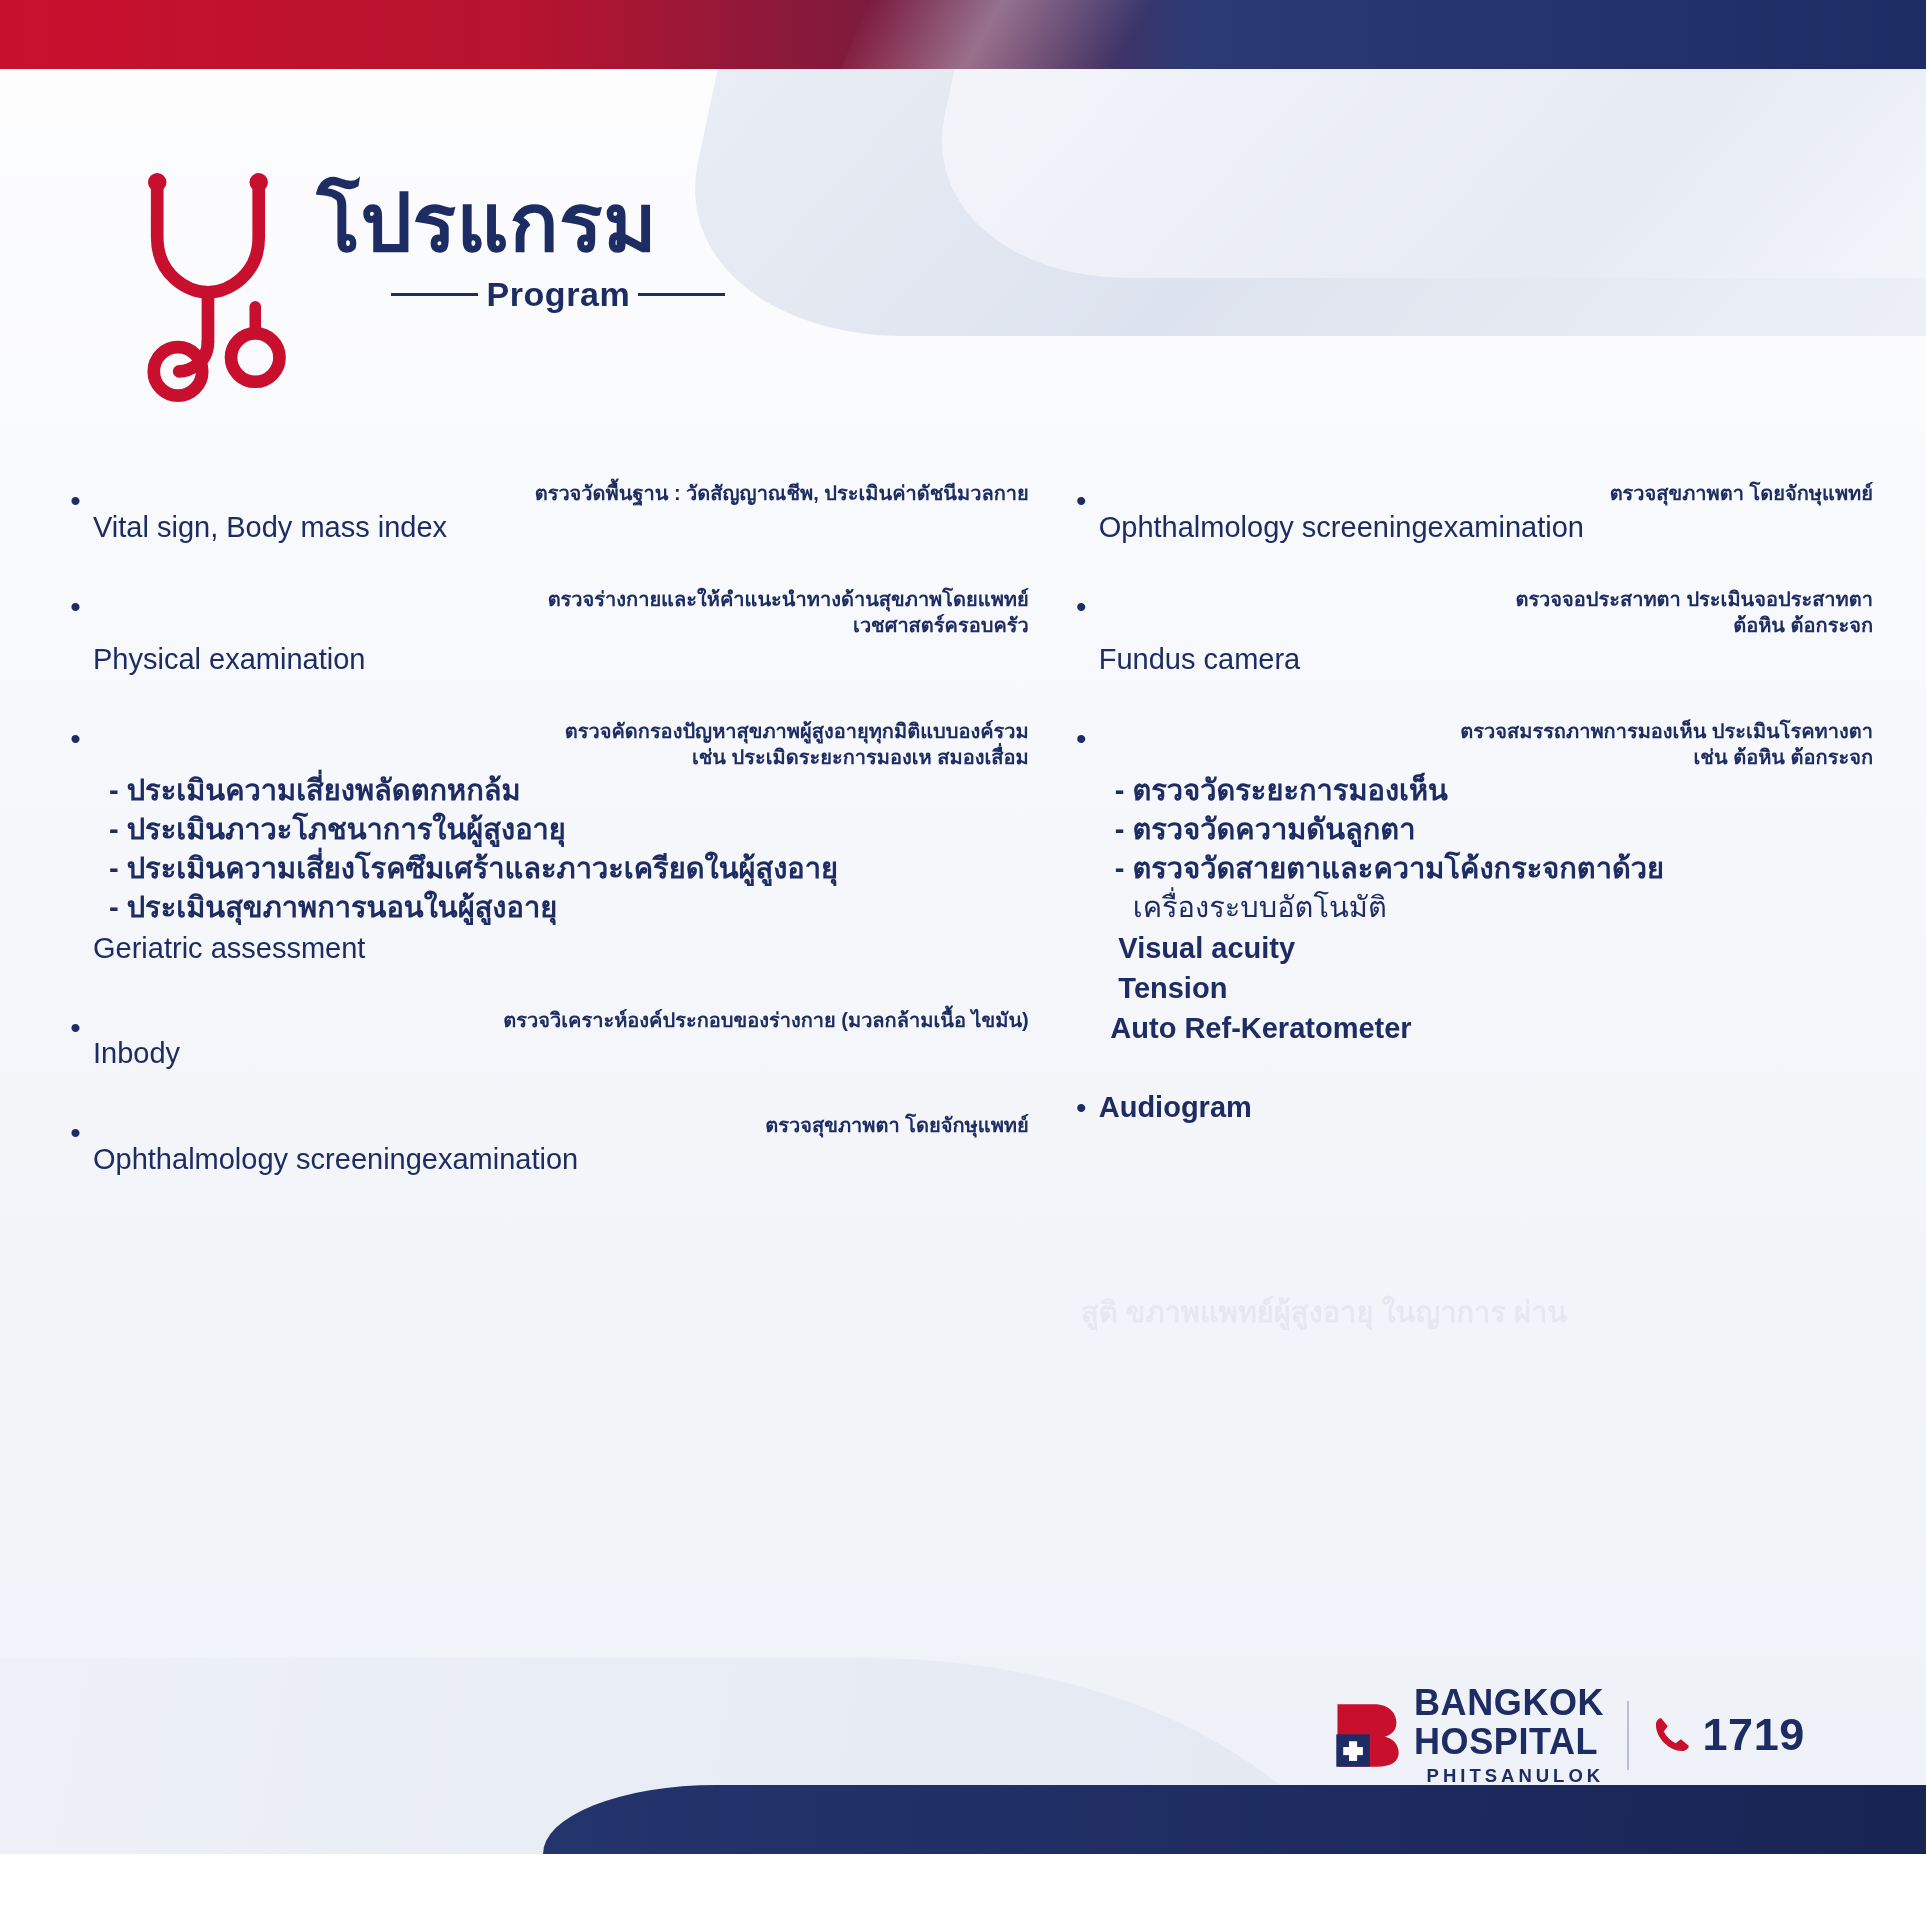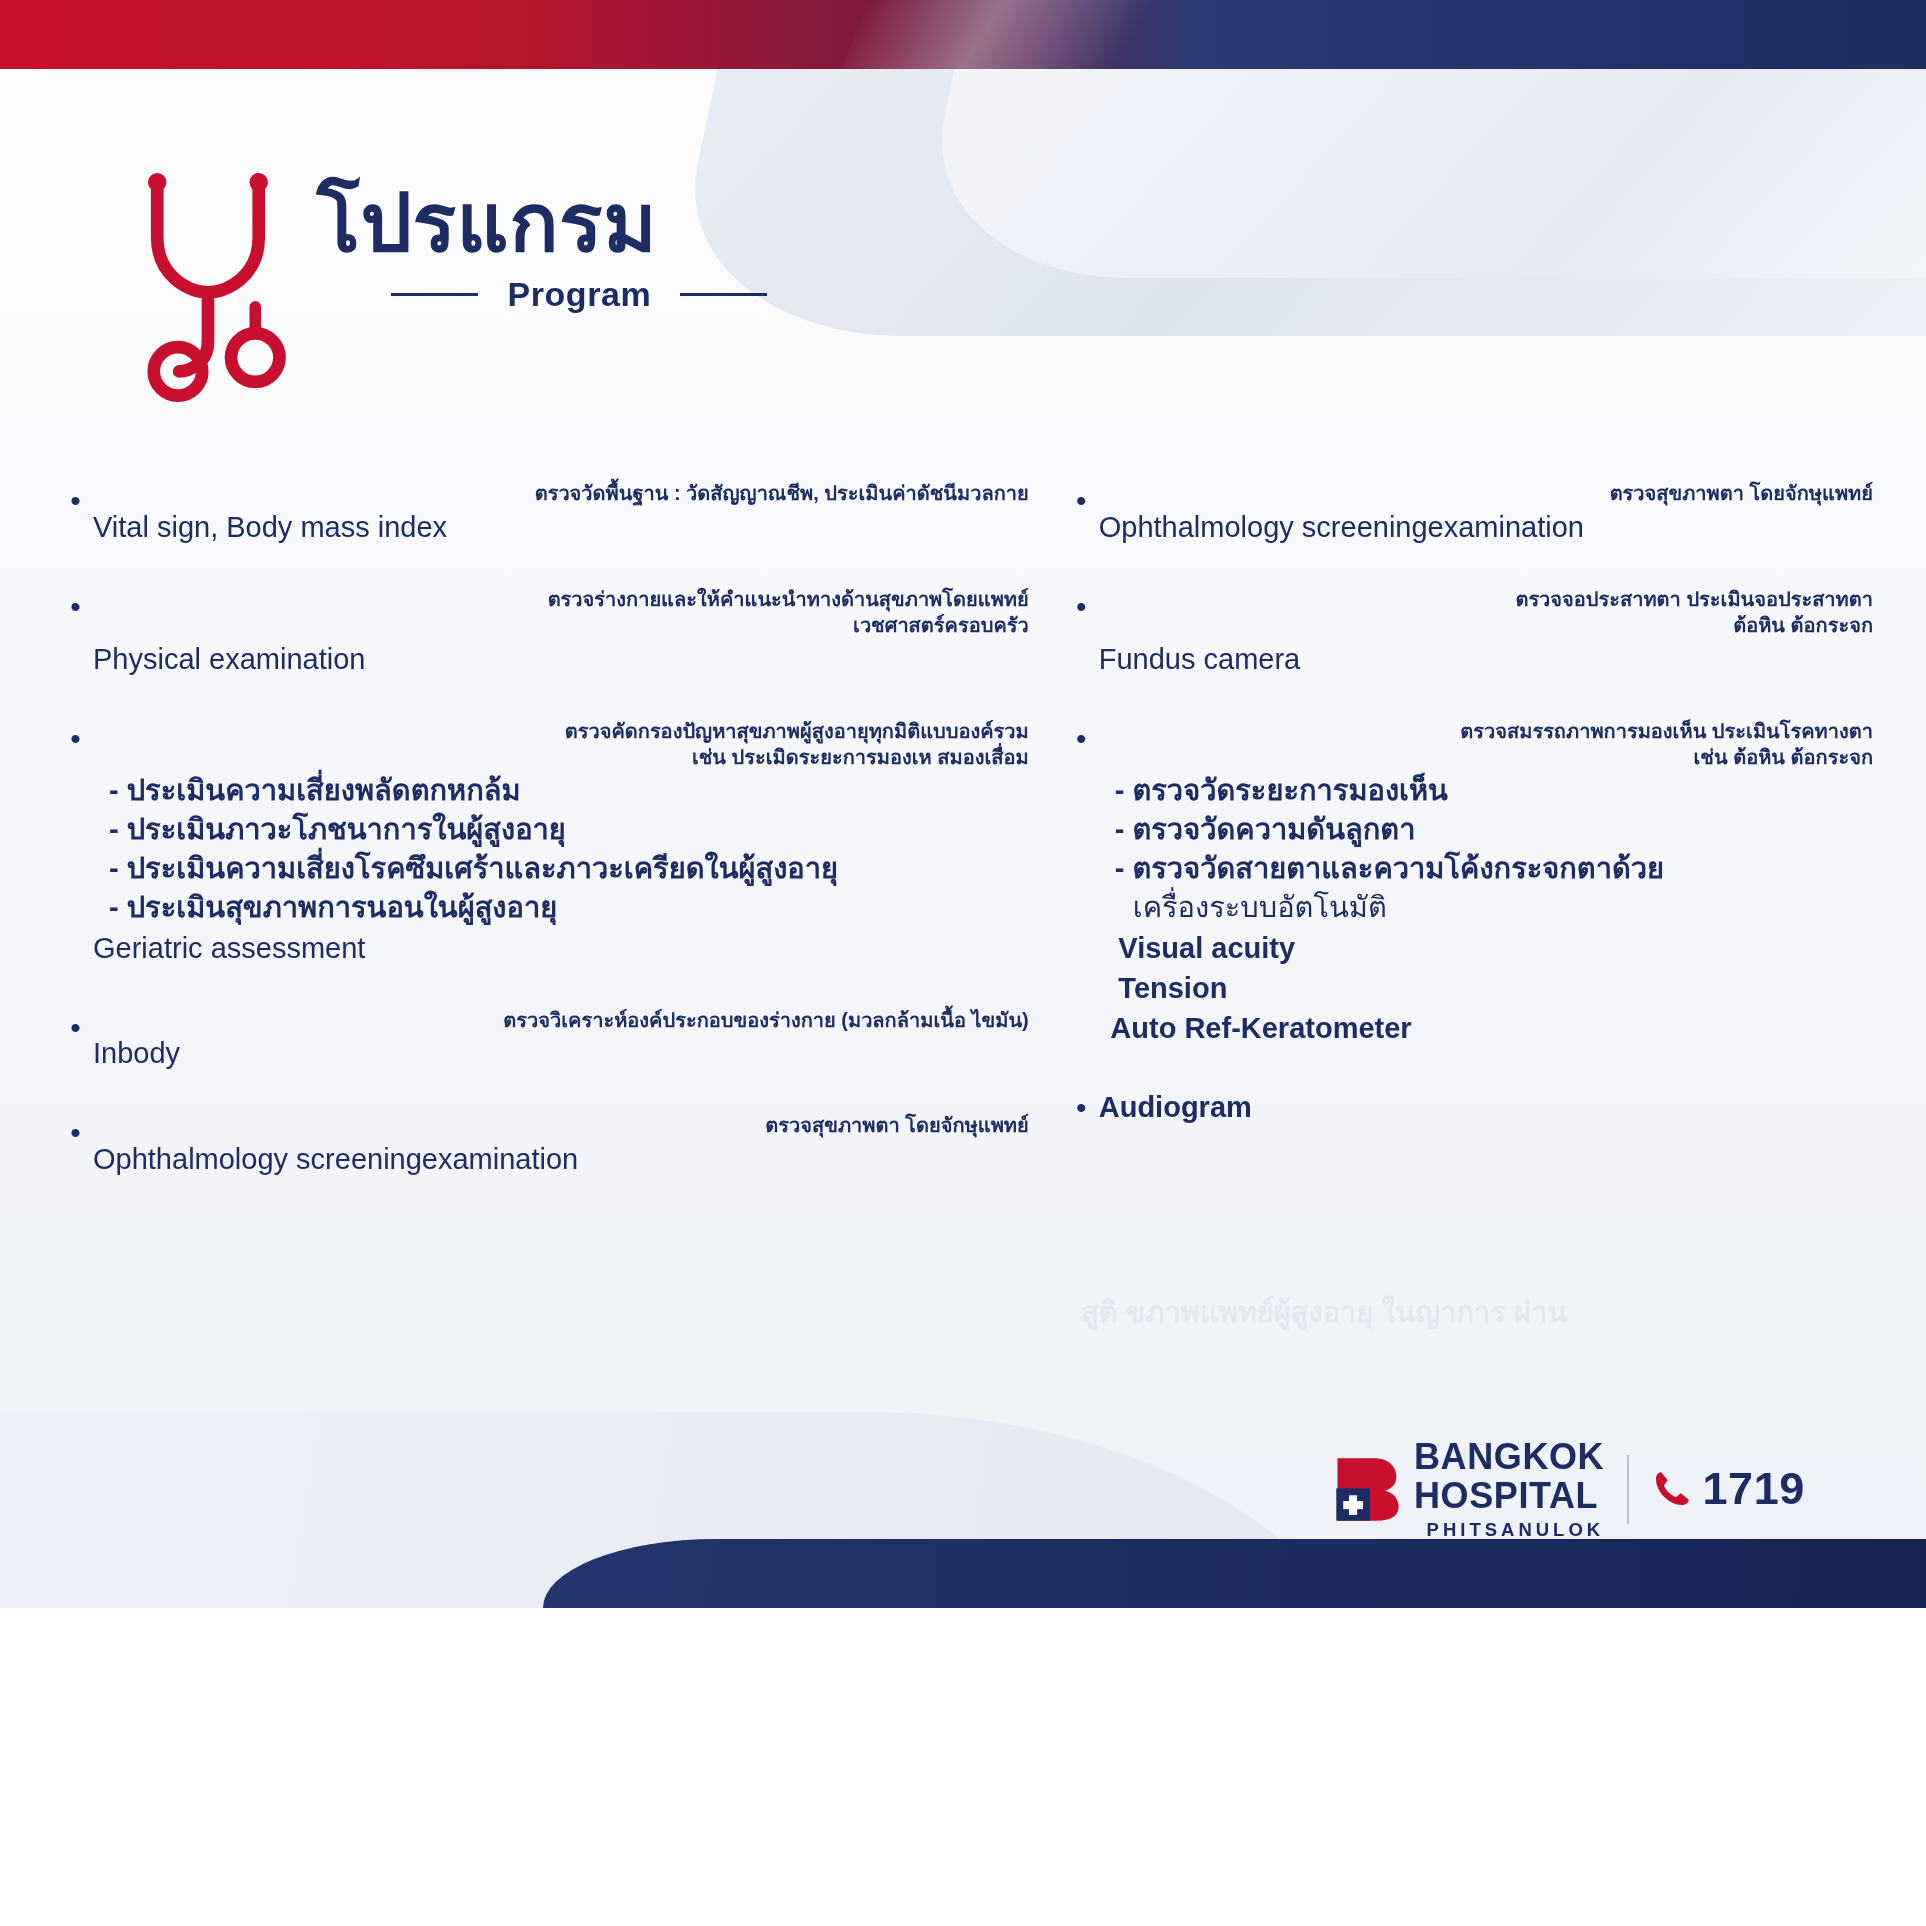"โปรแกรม" .poster { height: 1608px -> 1854px }
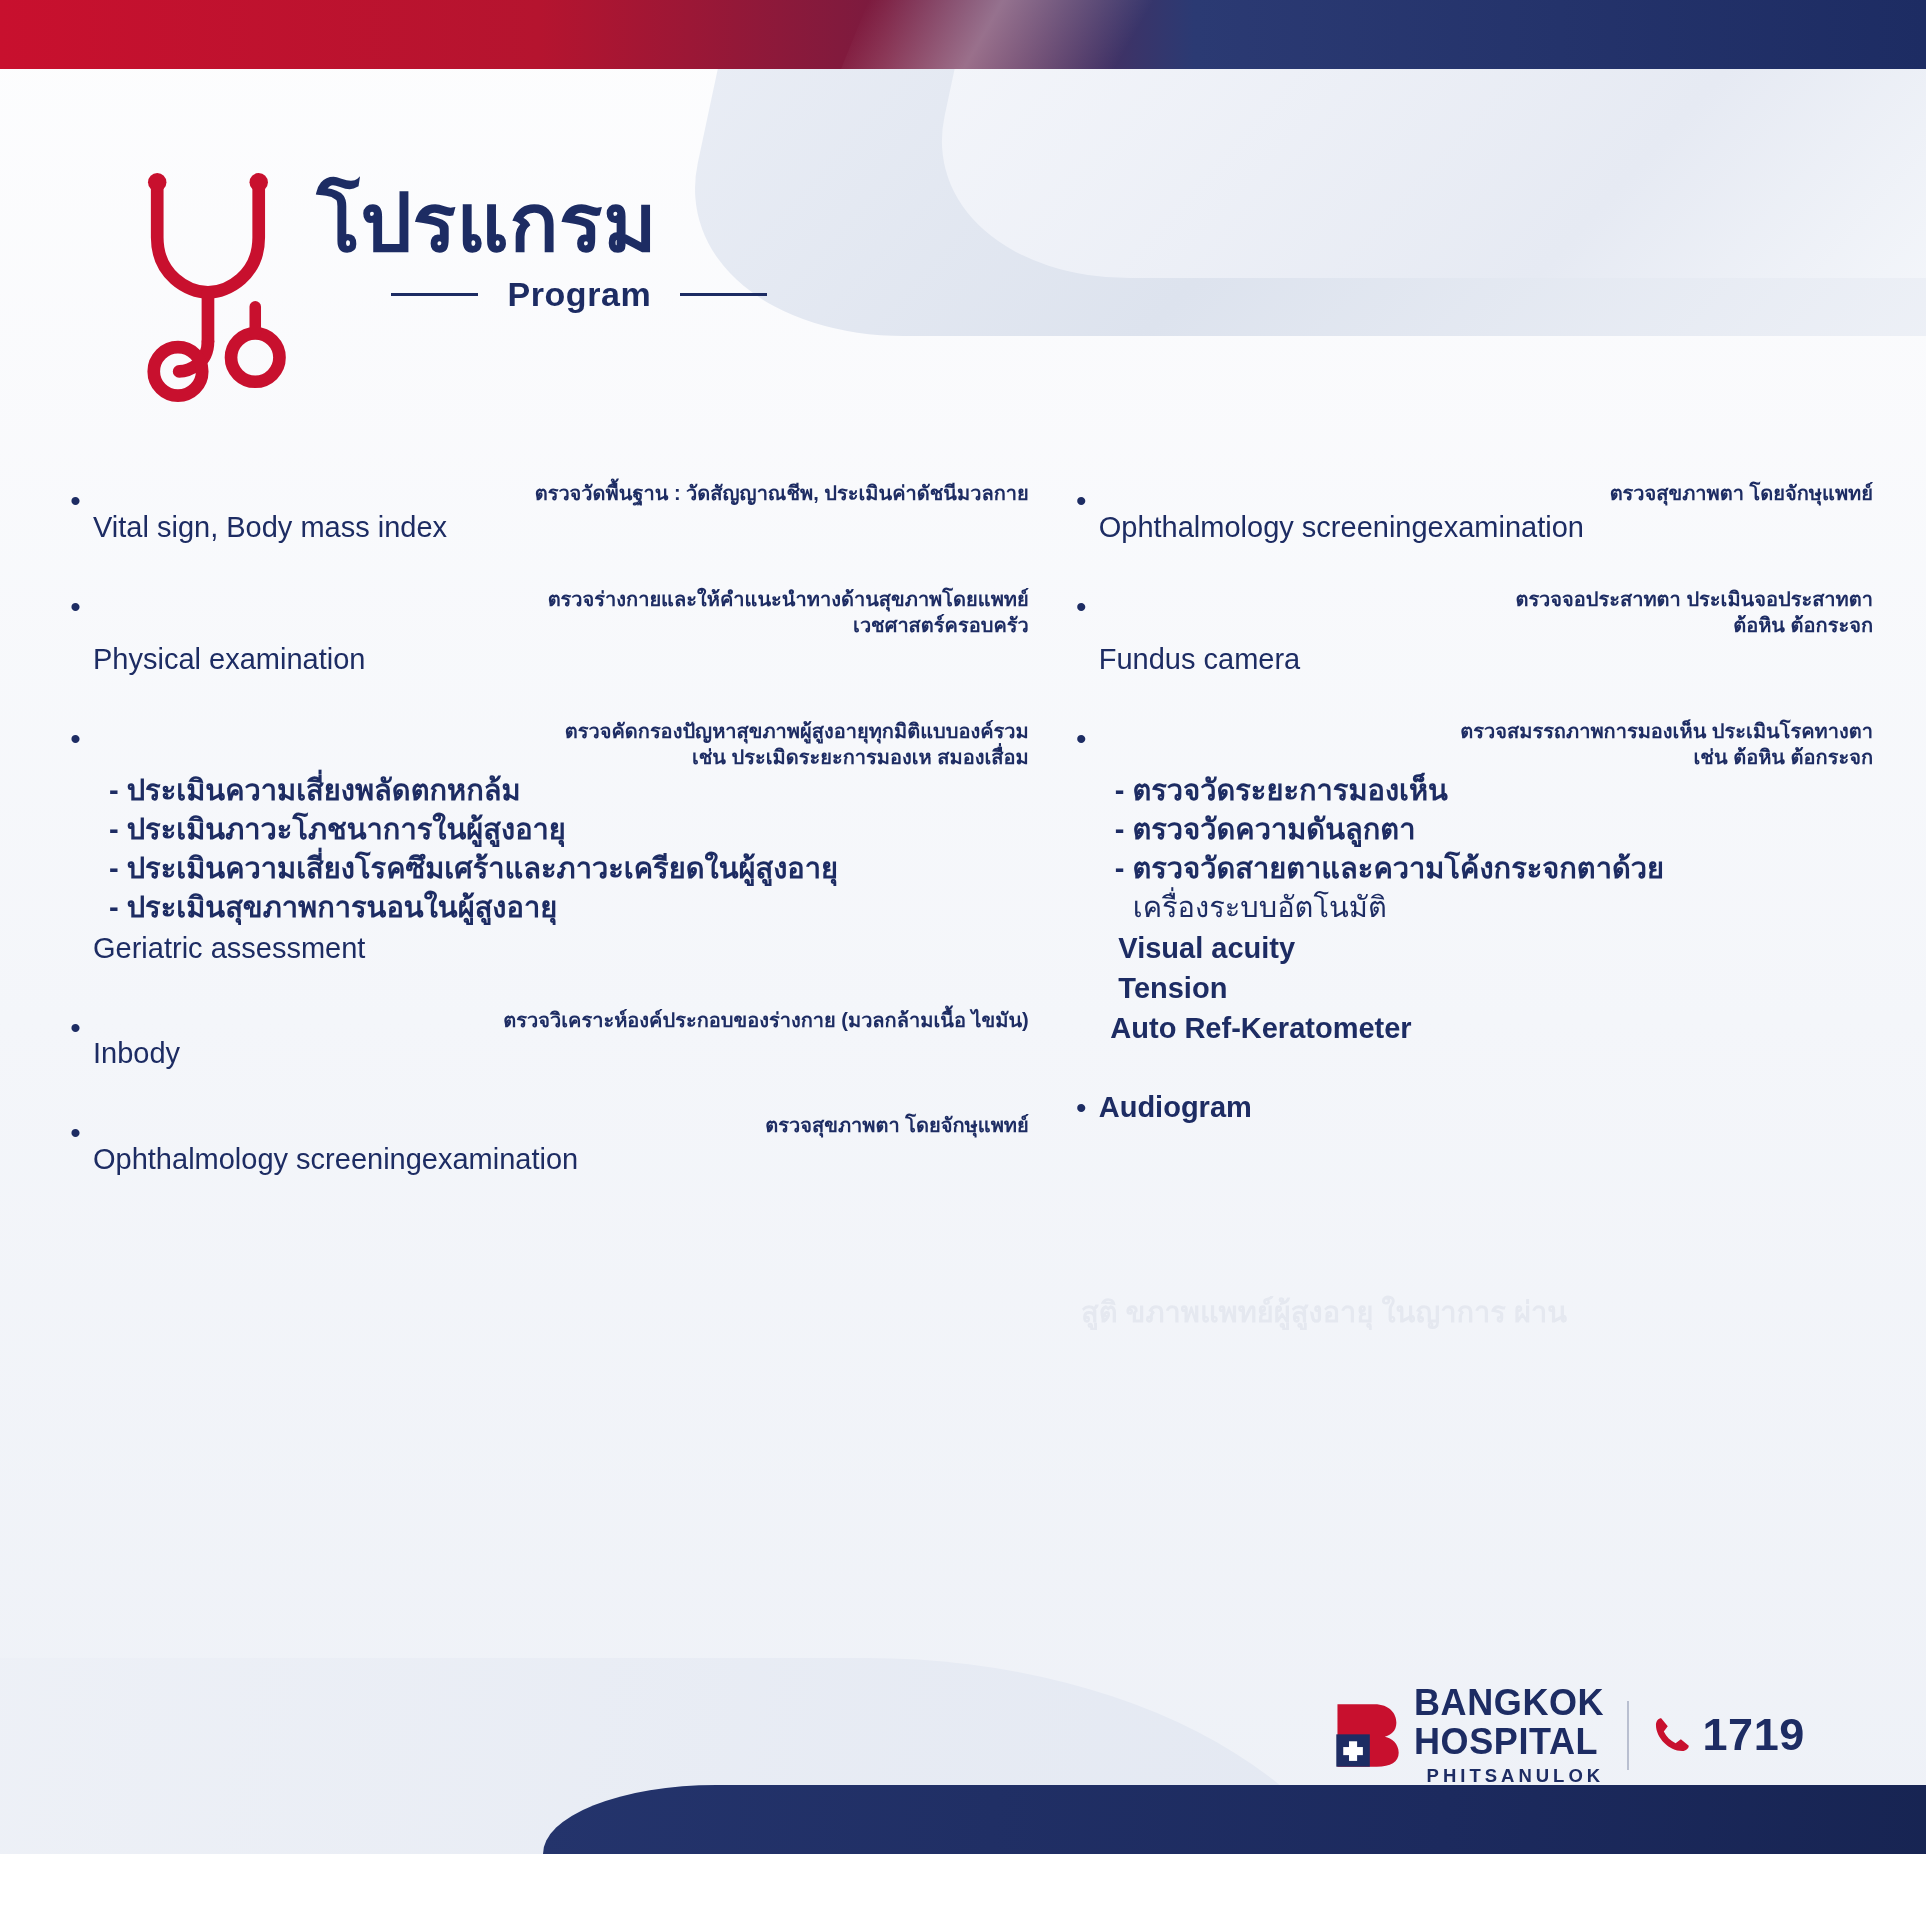"Program" .title-en-wrap { gap: 29px -> 8px }
